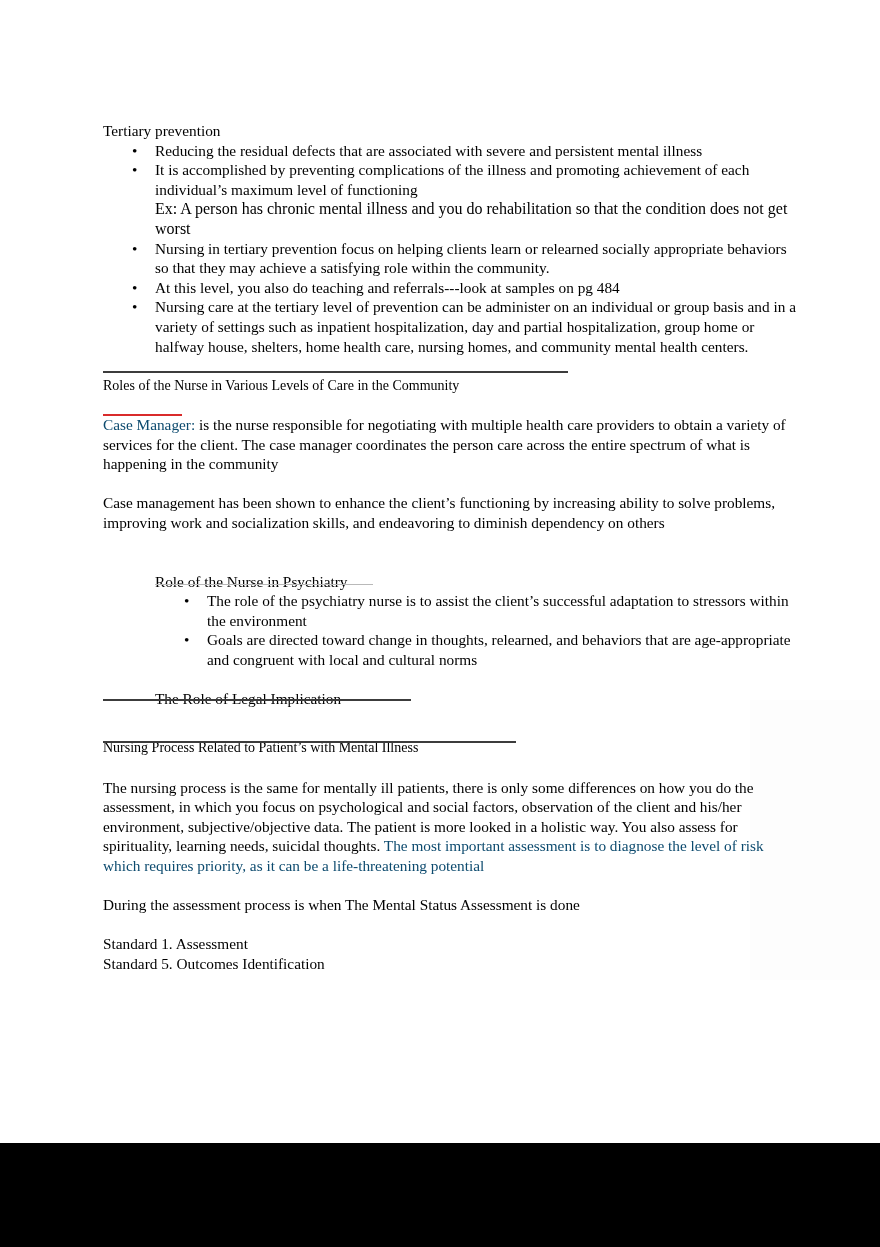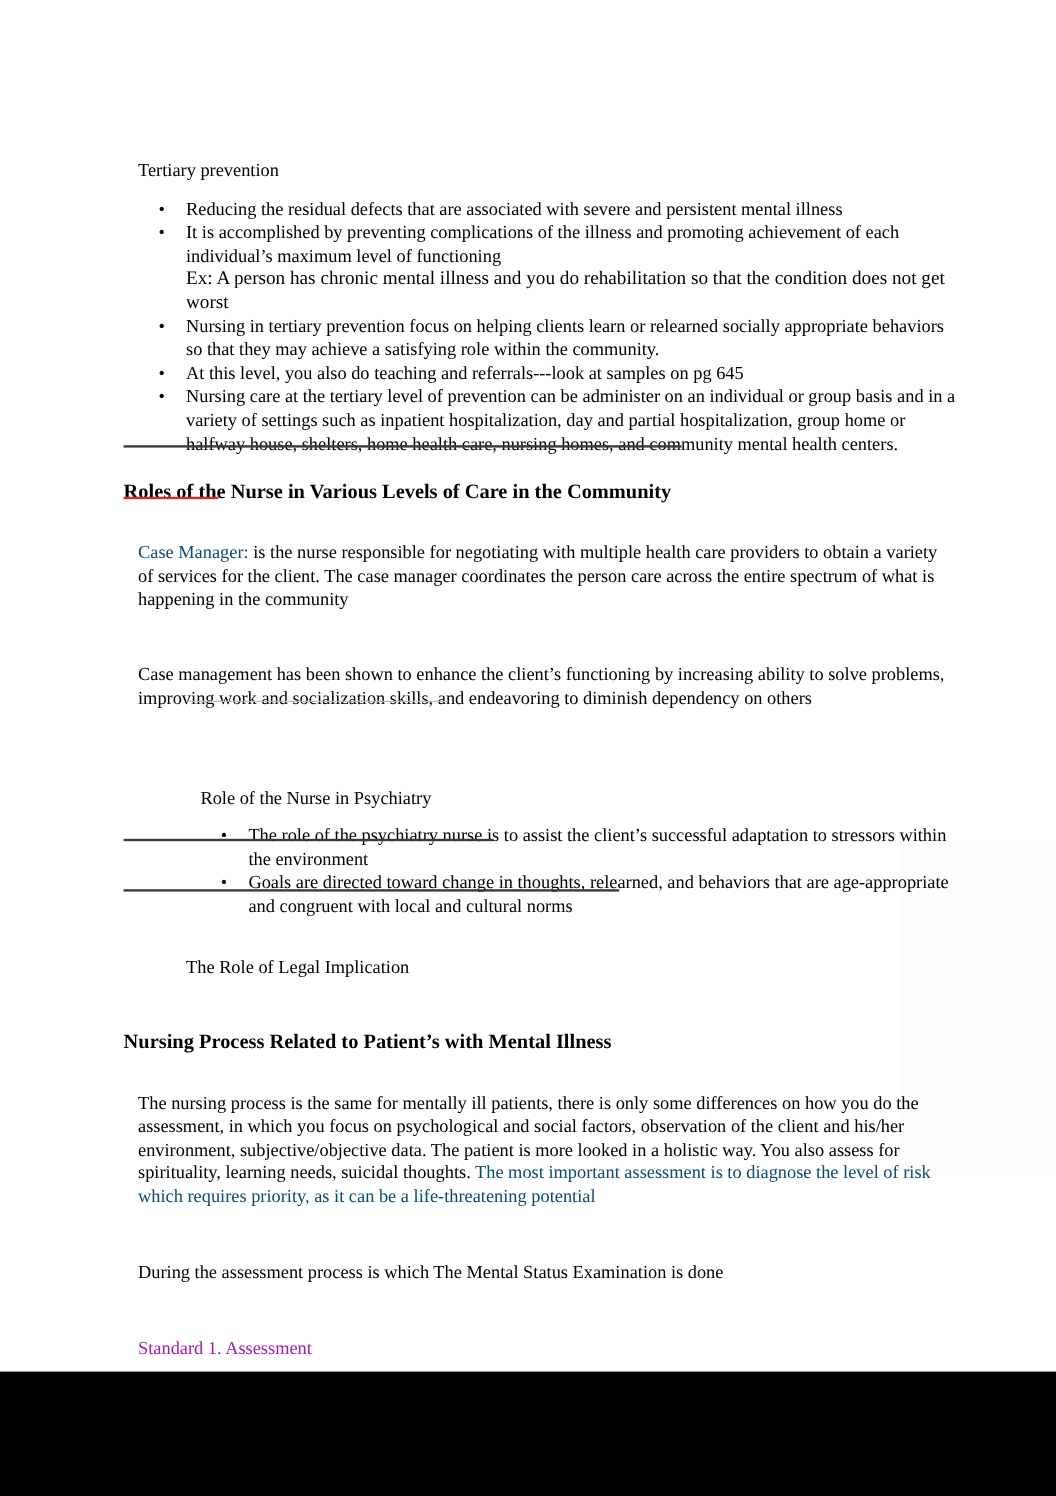"Tertiary prevention" .para { margin: 12px -> 0 }
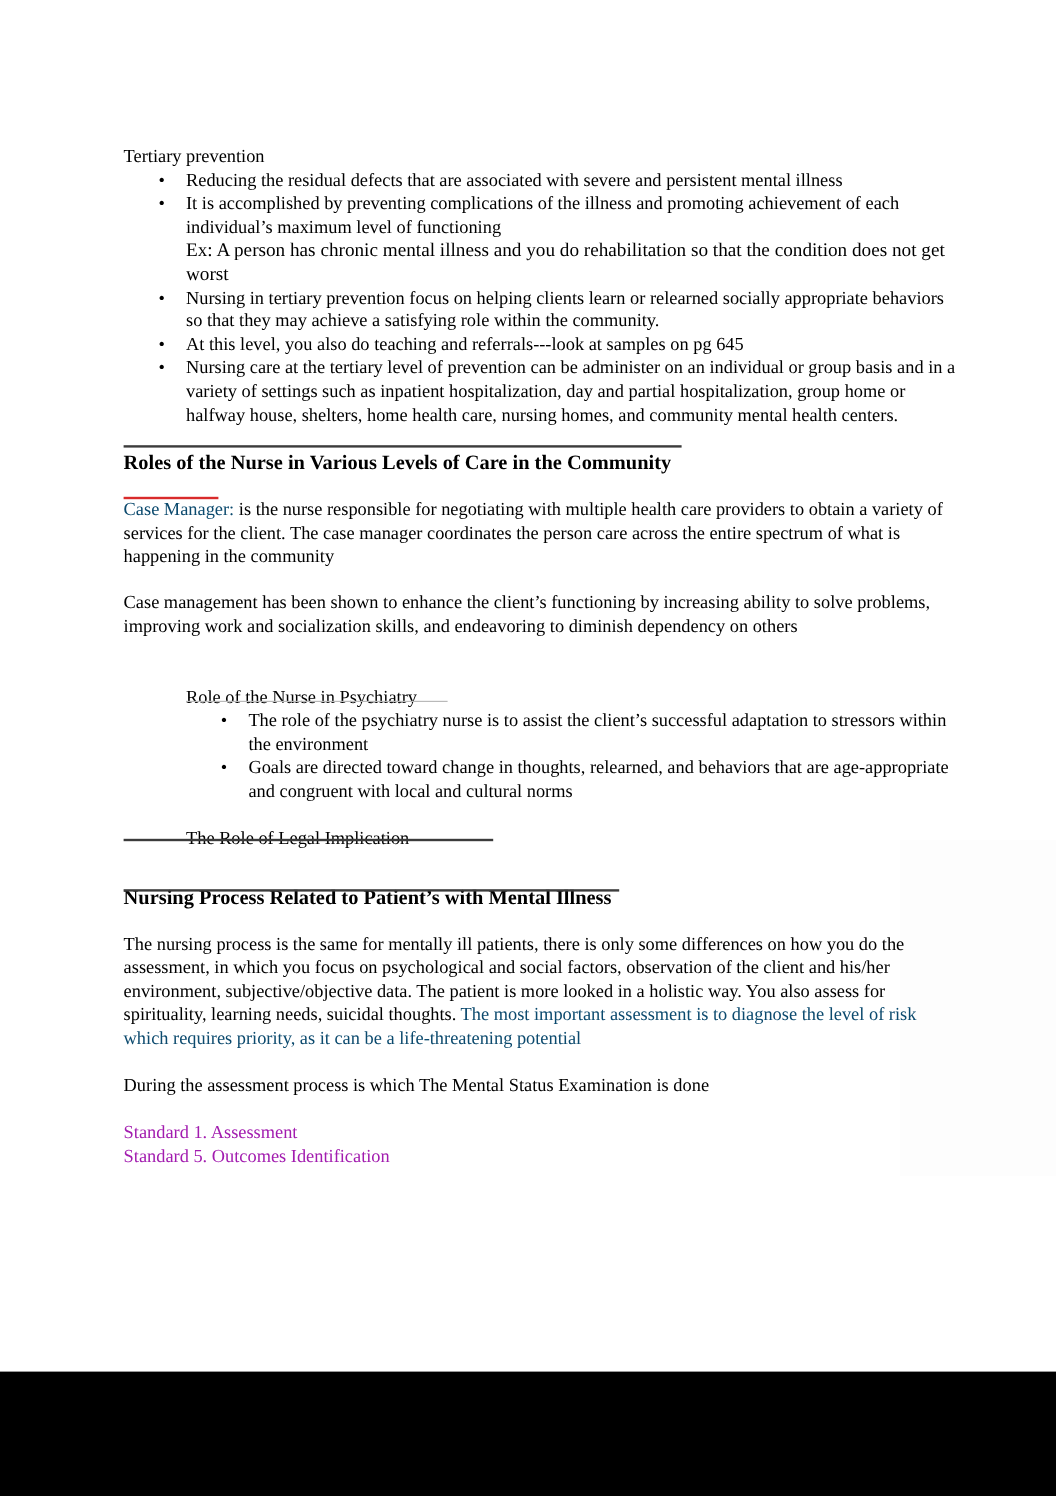"At this level, you also" span { text: 645 -> 484 }
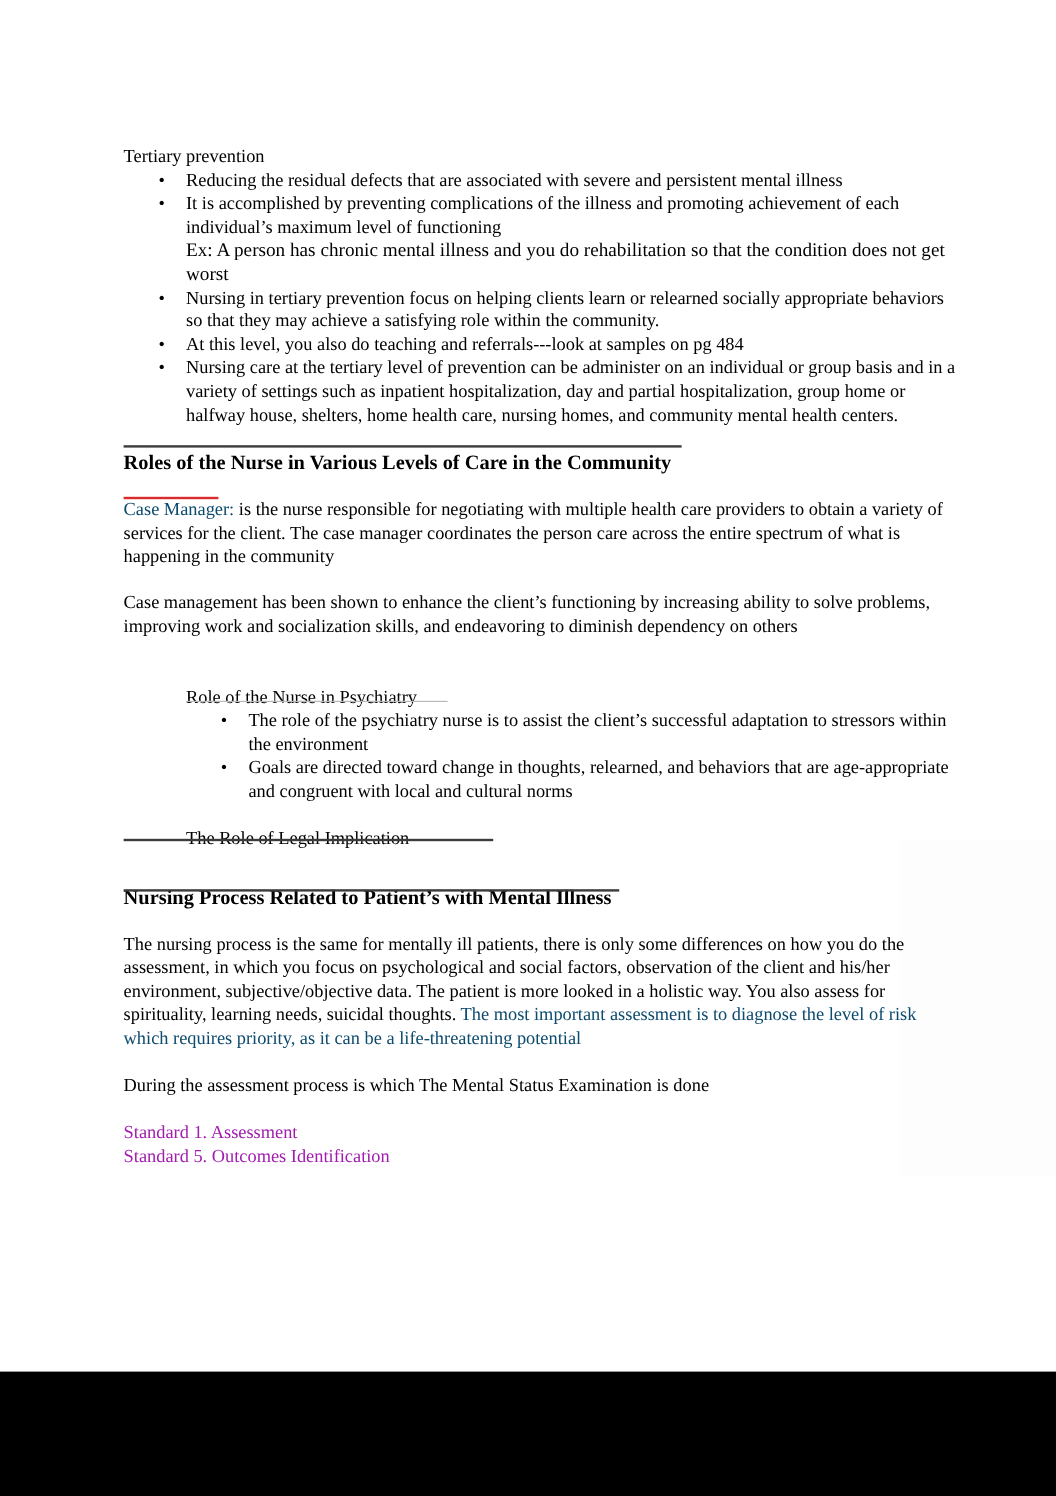"Roles of the Nurse in" .heading-bold { font-size: 17px -> 14px; font-weight: bold -> normal }
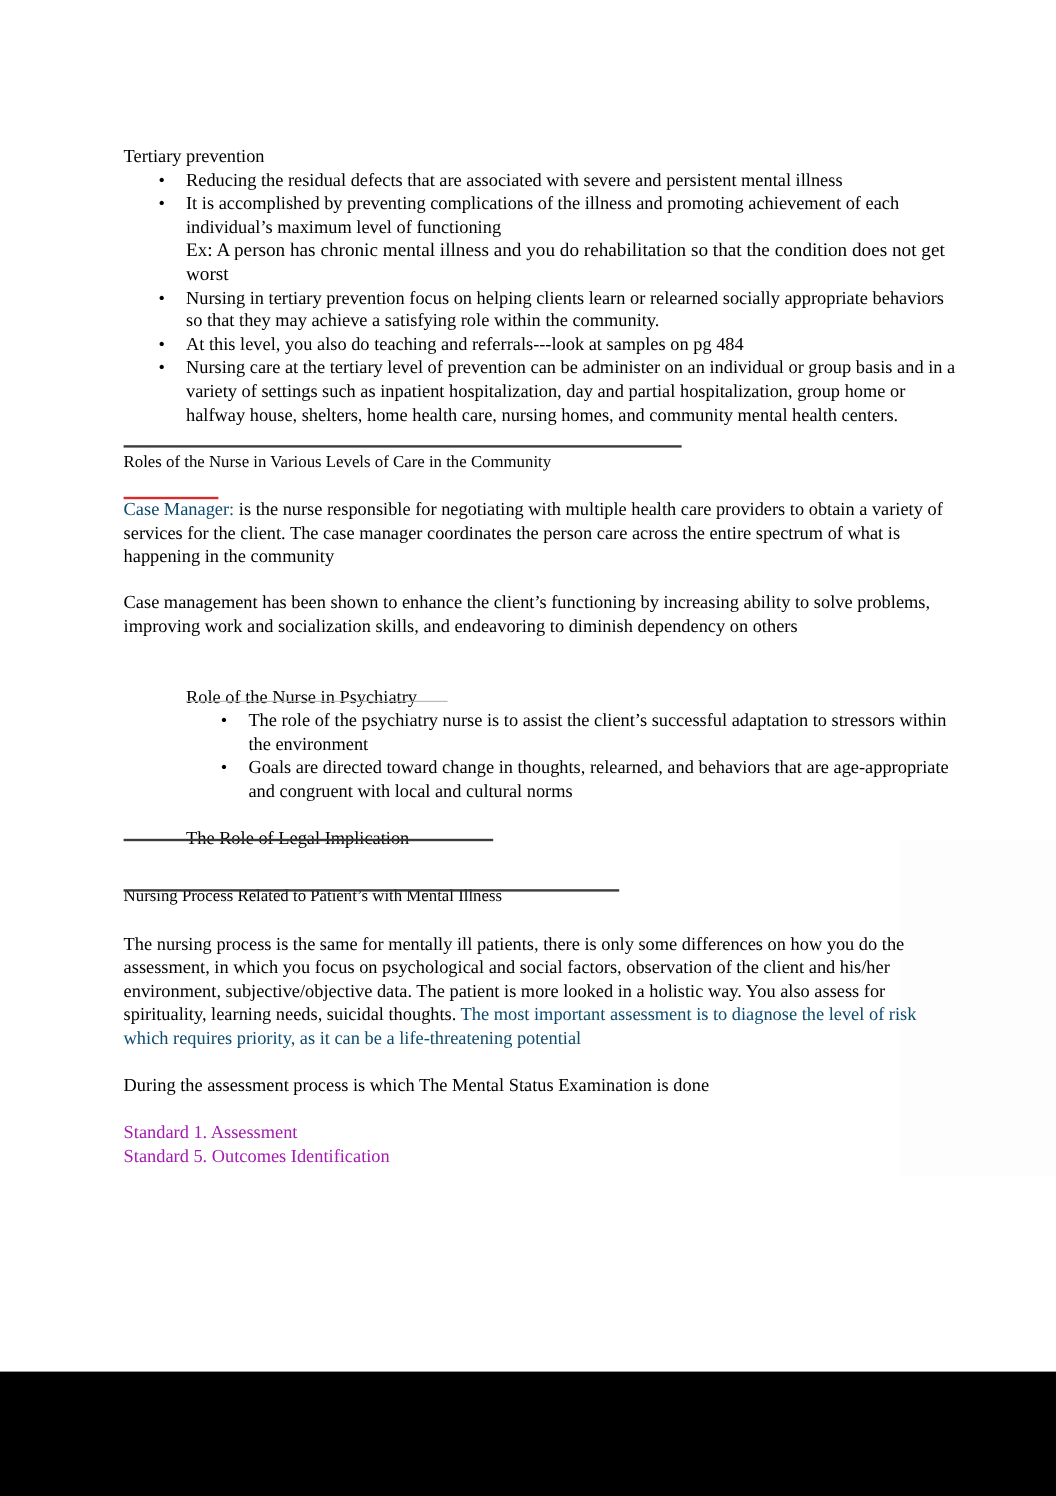"During the assessment process is" p.para { text: which The Mental Status Examination -> when The Mental Status Assessment }
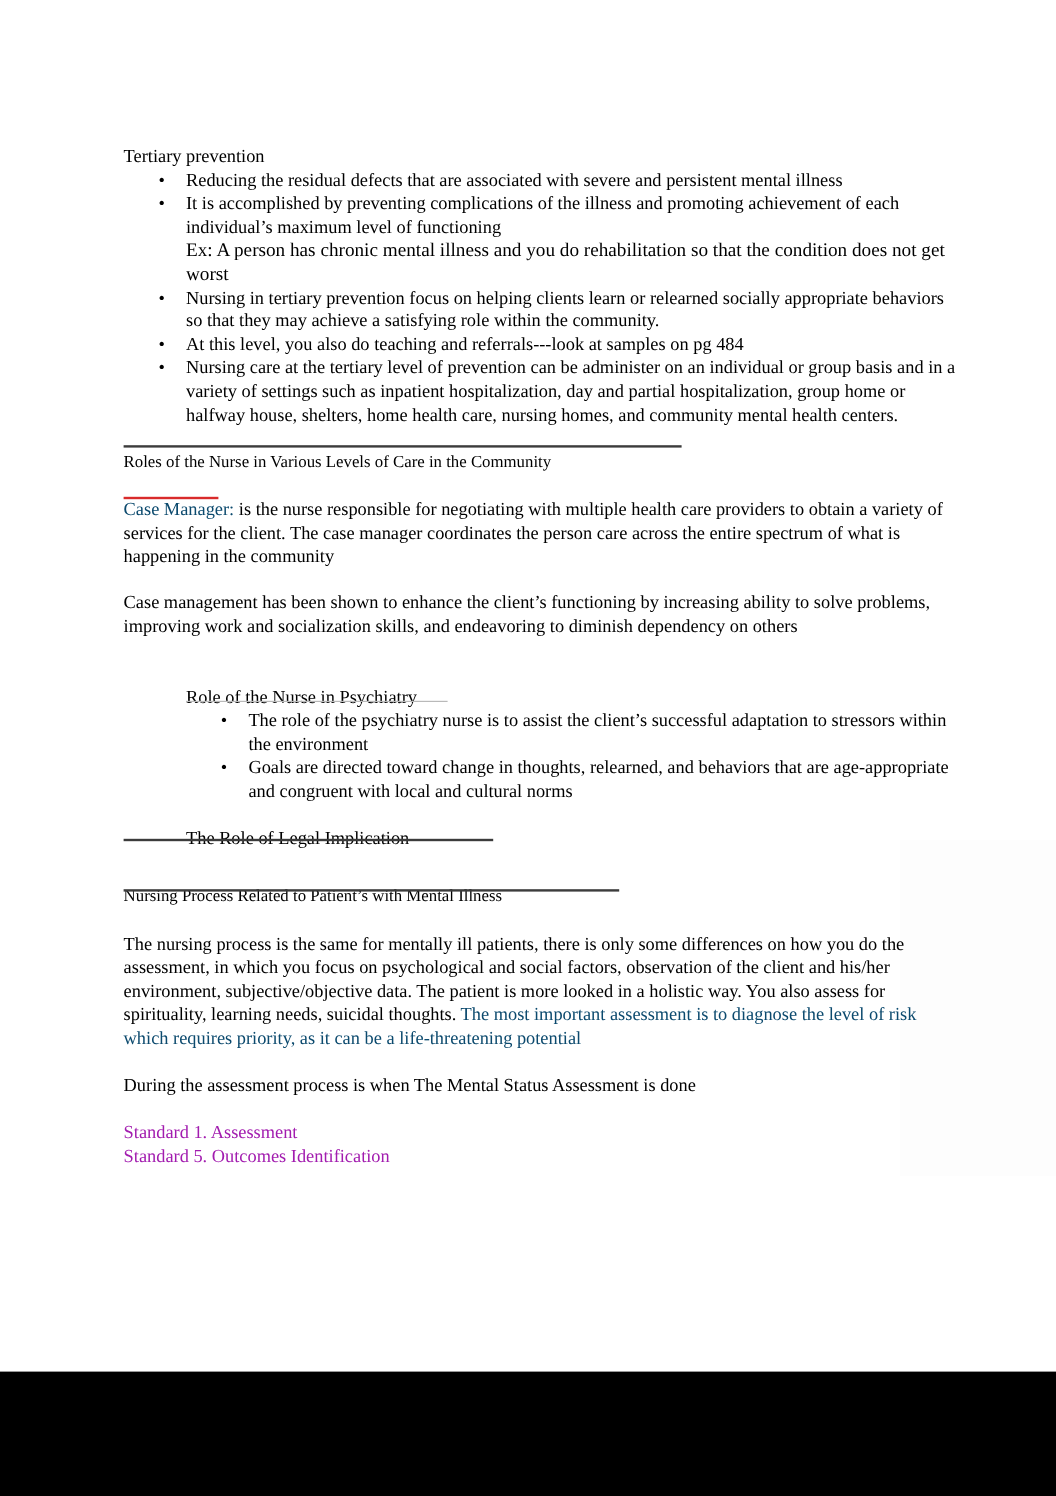"Standard 1. Assessment" .green { color: #a21caf -> #000000 }
